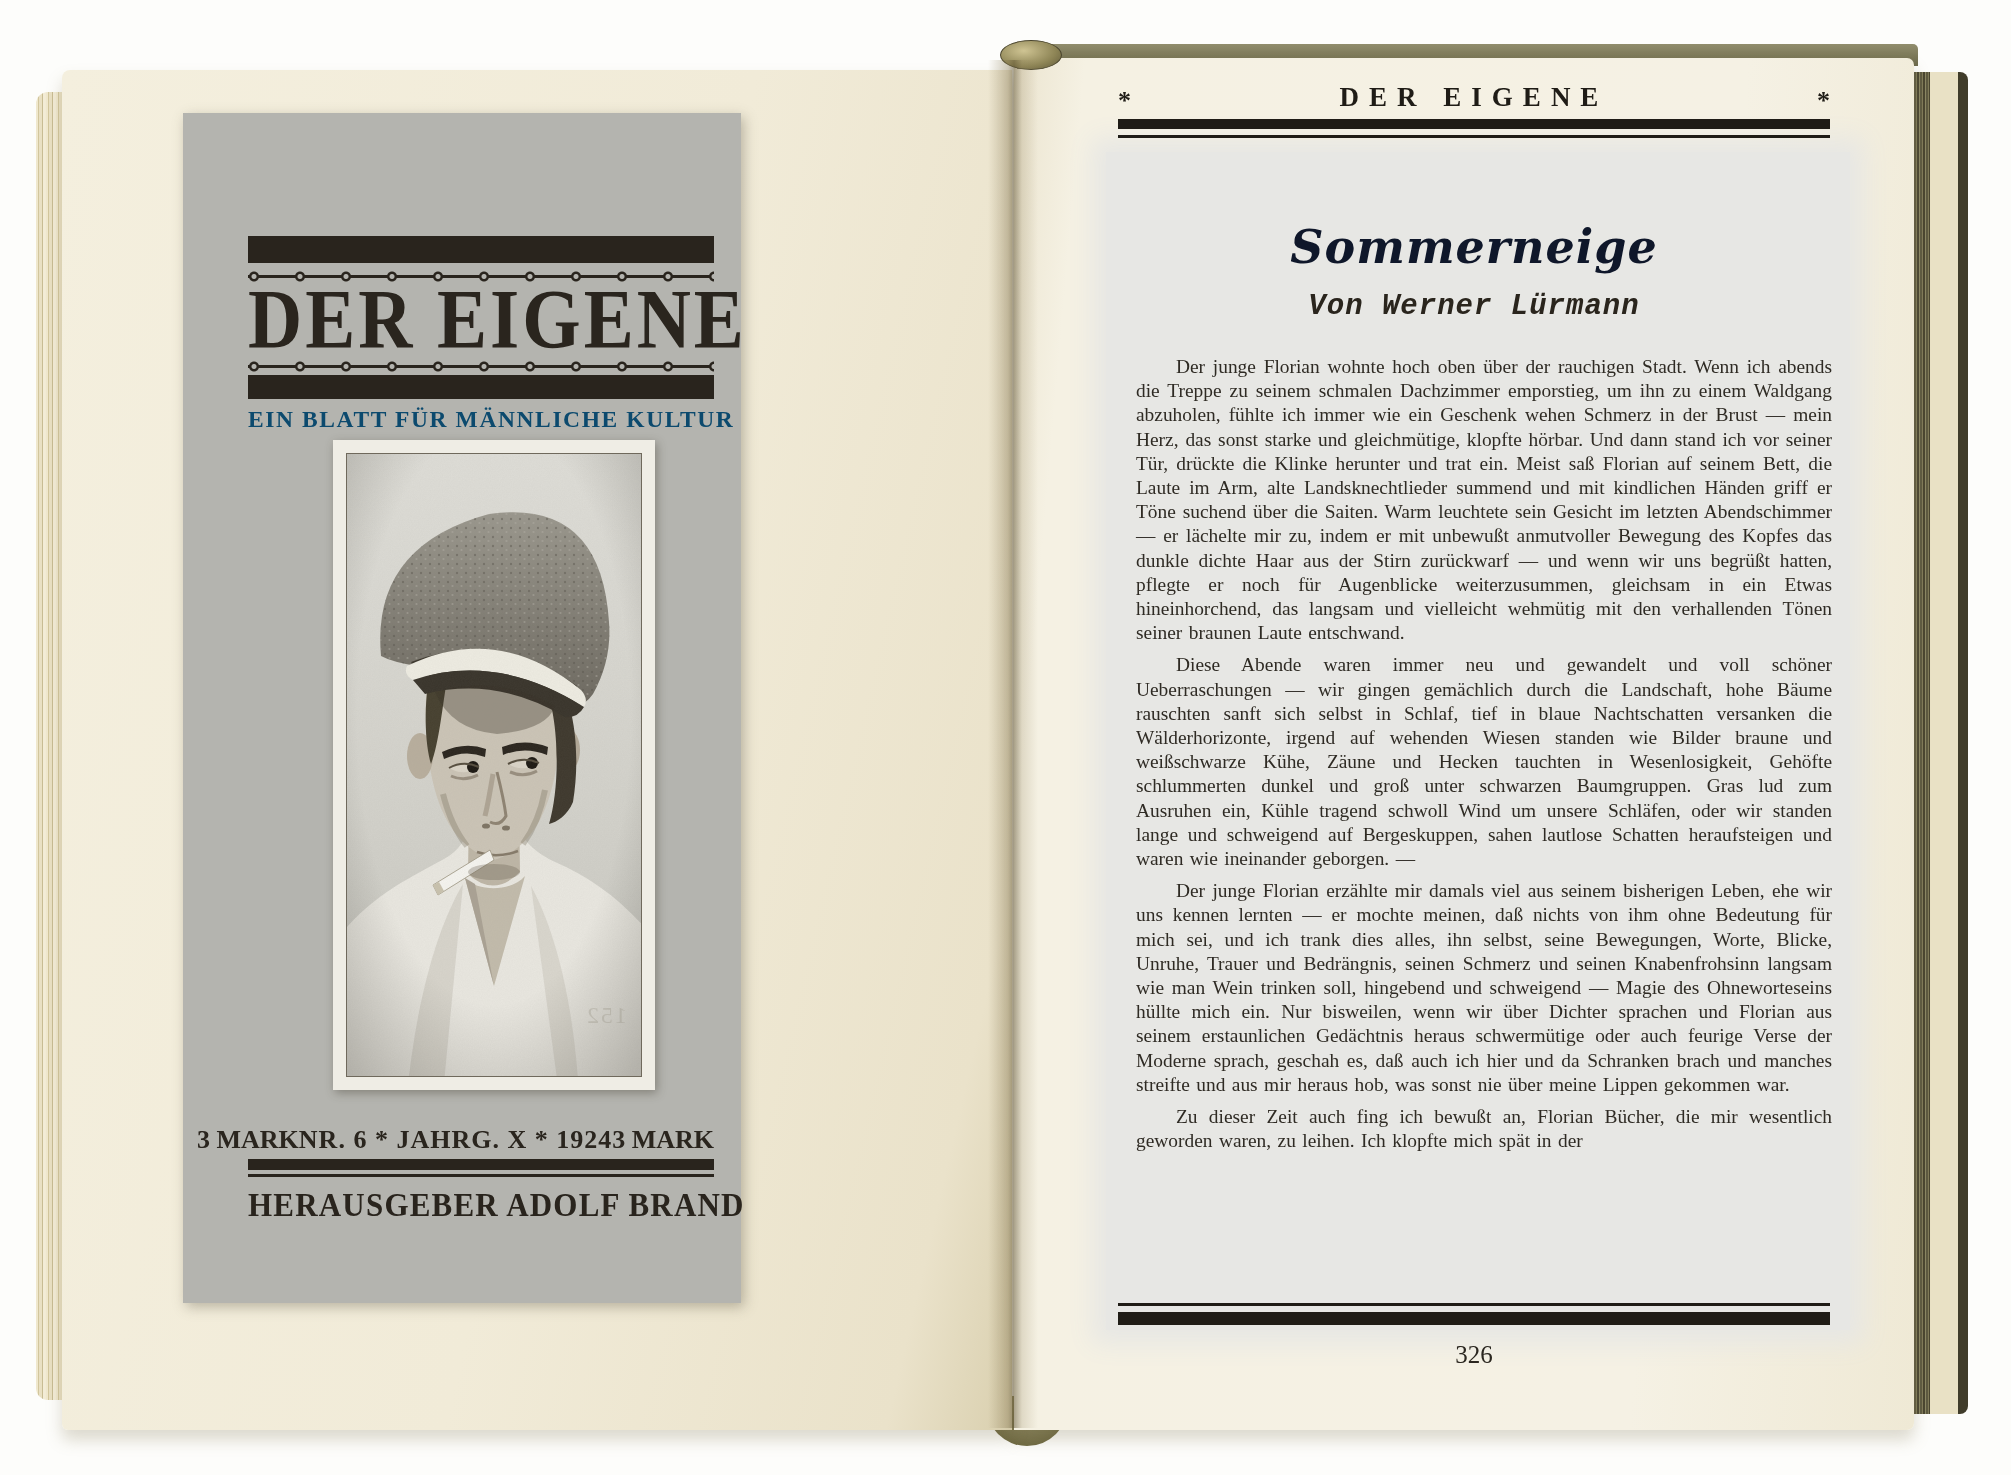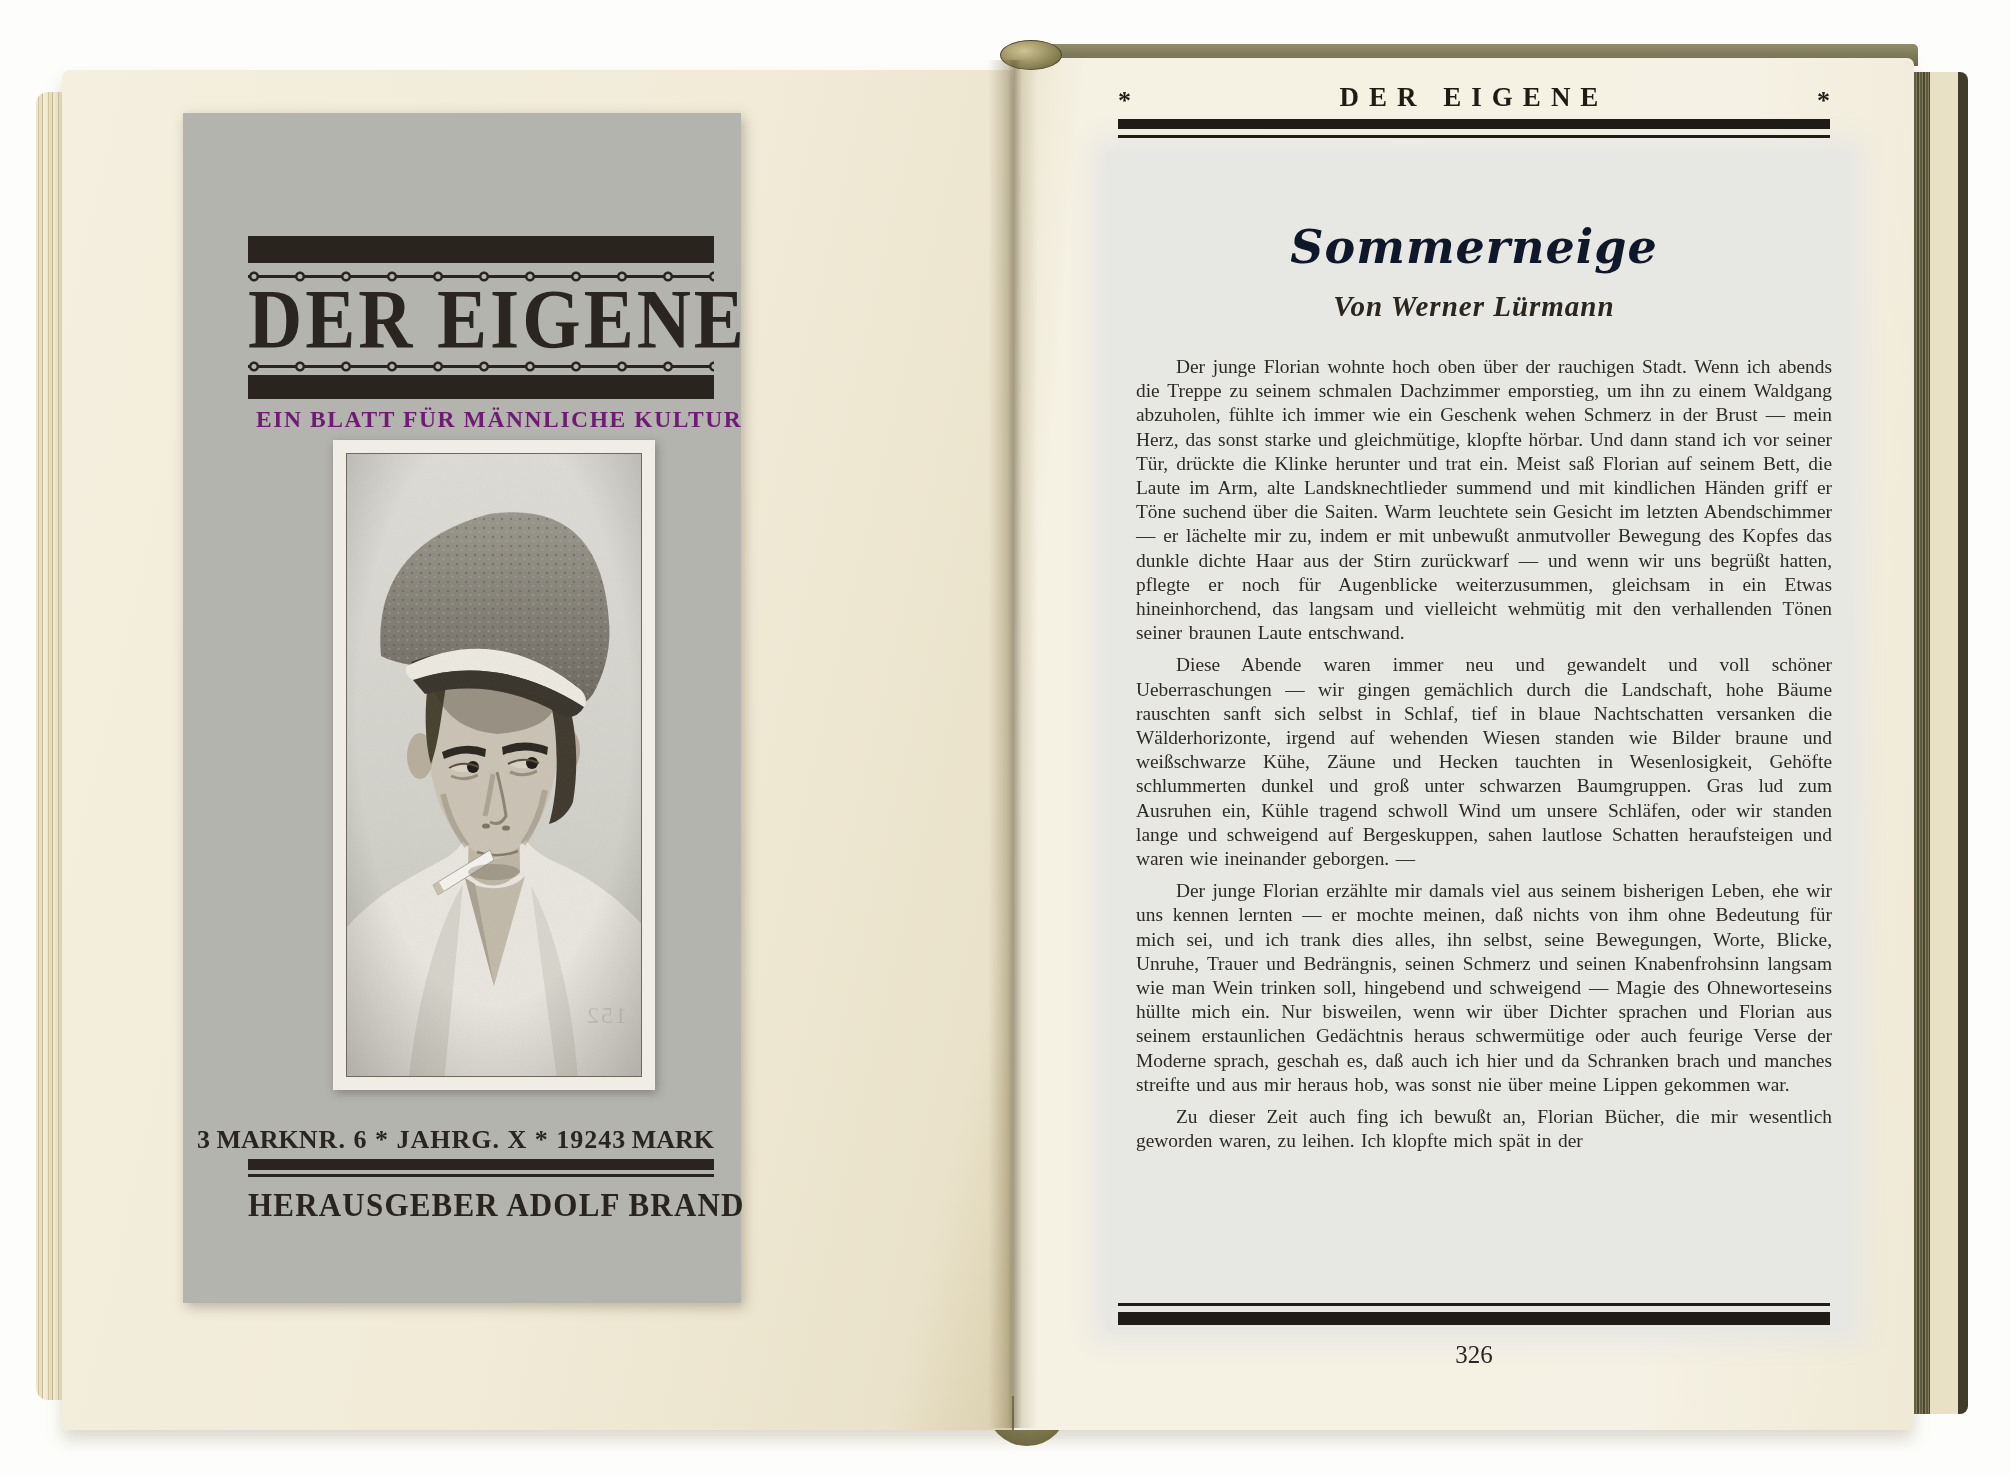"Von Werner Lürmann" .article-byline { font-family: Liberation Serif, serif -> Liberation Mono, monospace }
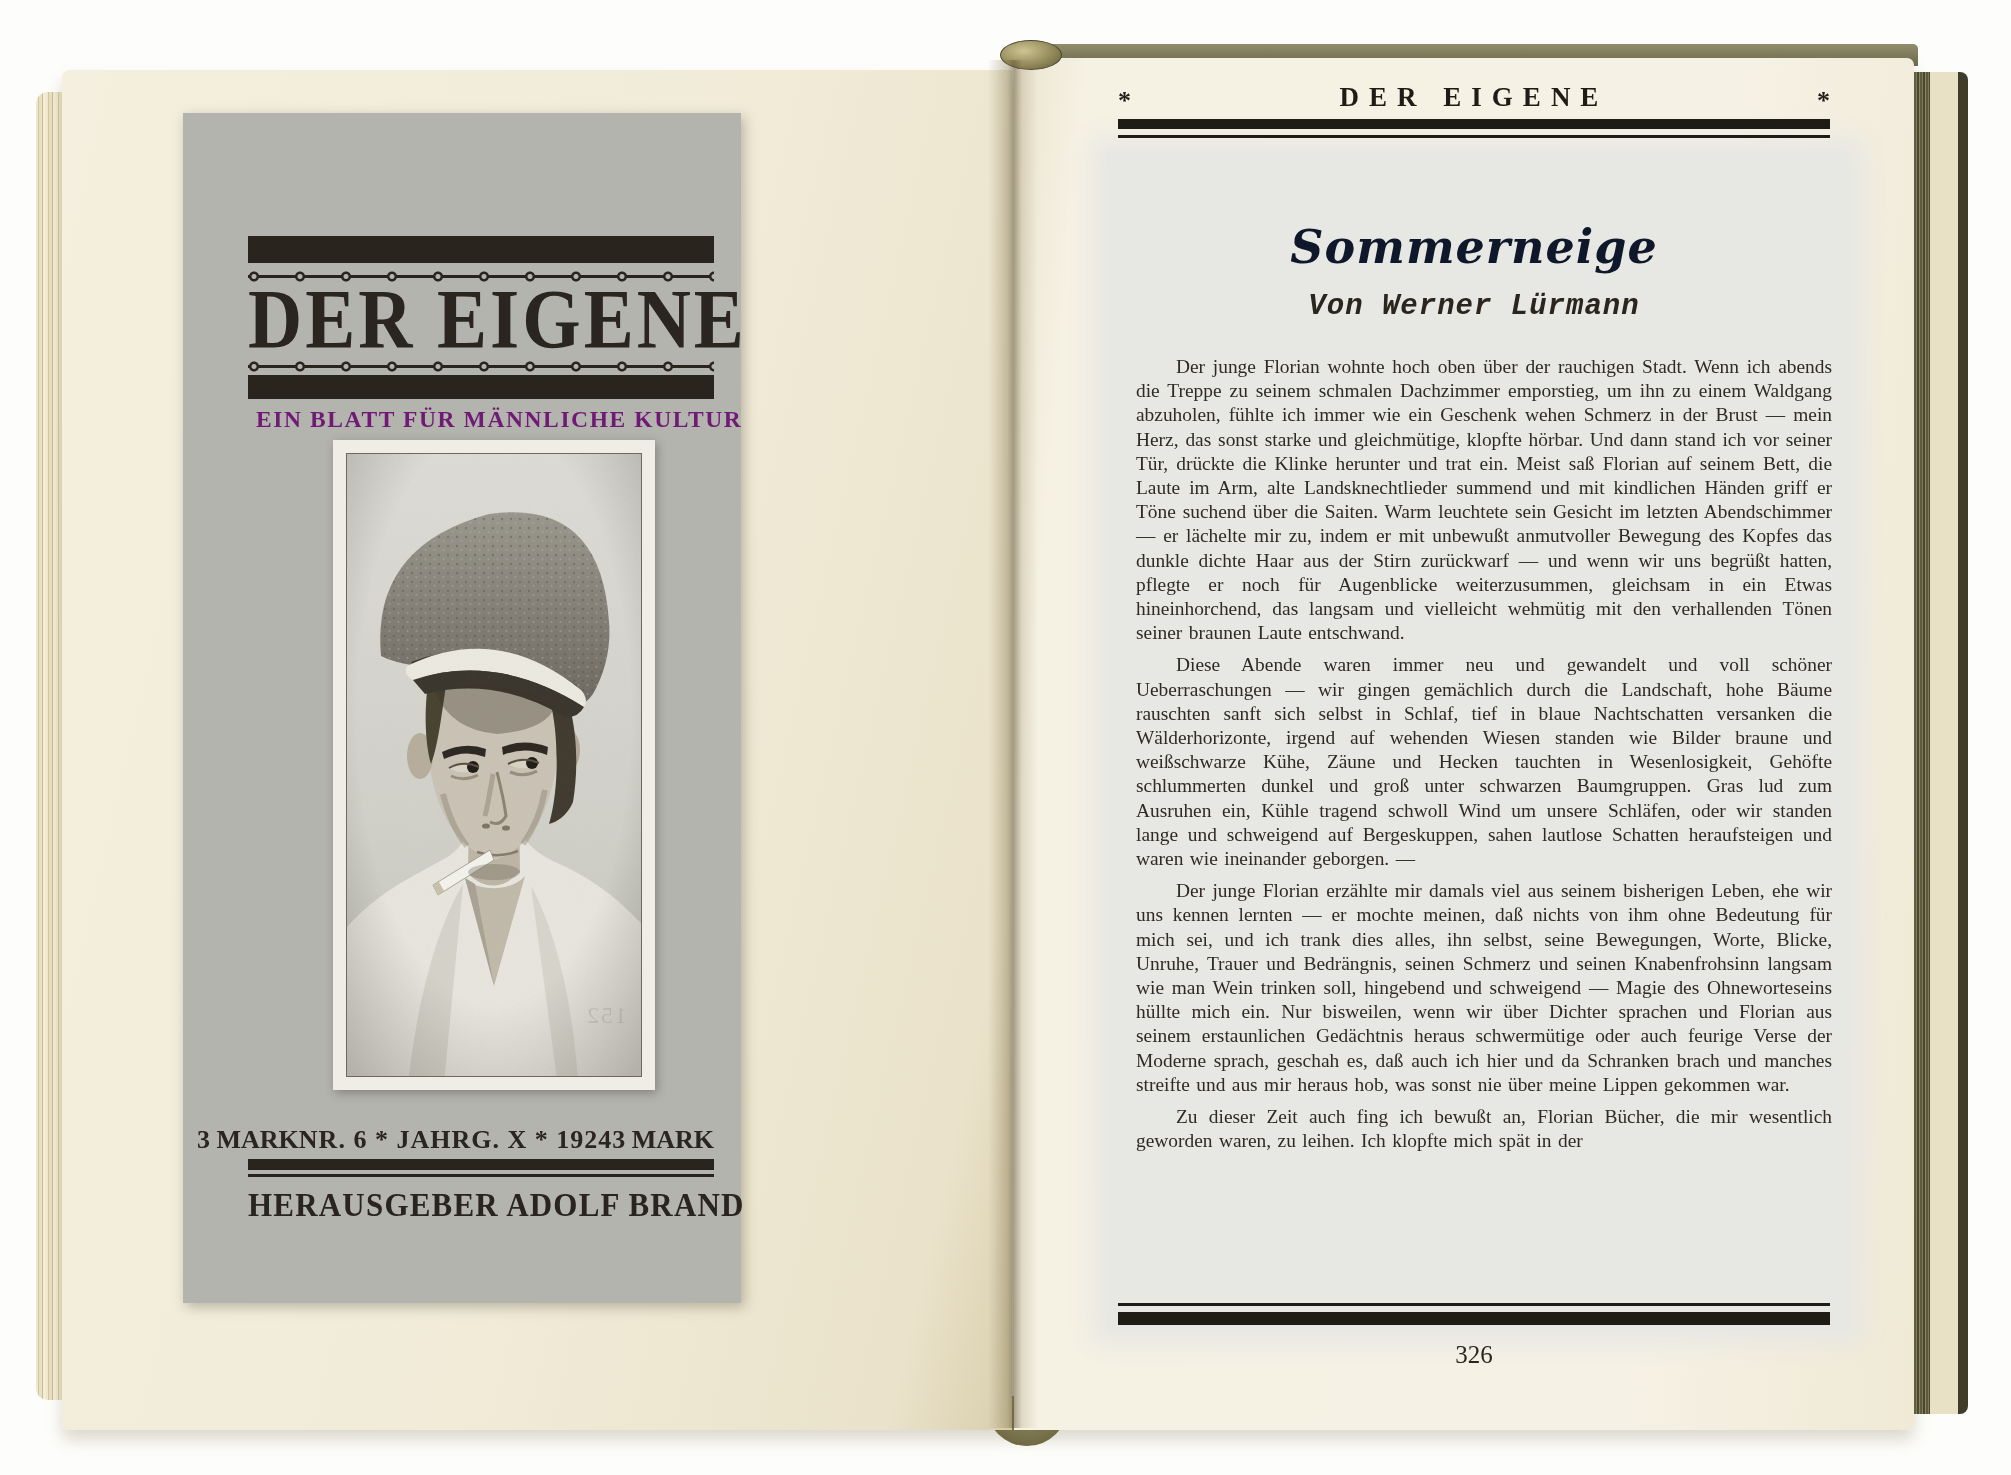"EIN BLATT FÜR MÄNNLICHE KULTUR" .cover-subtitle { color: #701a75 -> #0c4a6e; left: 8px -> 0 }
